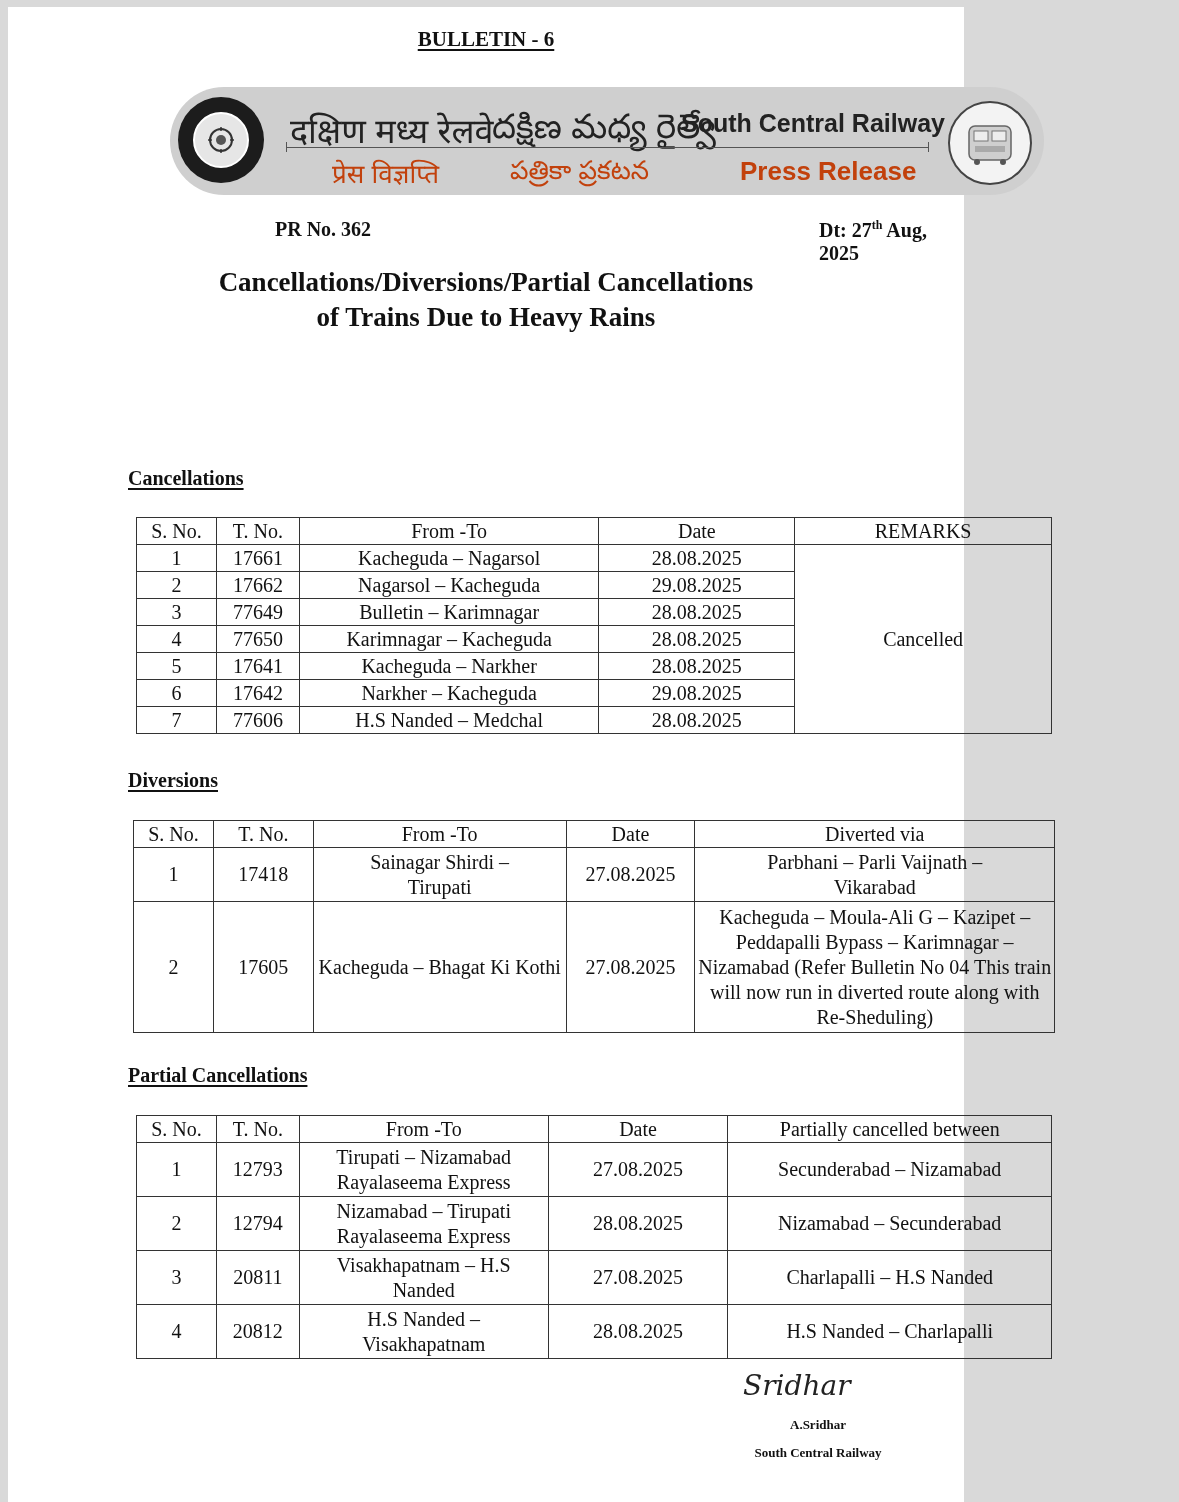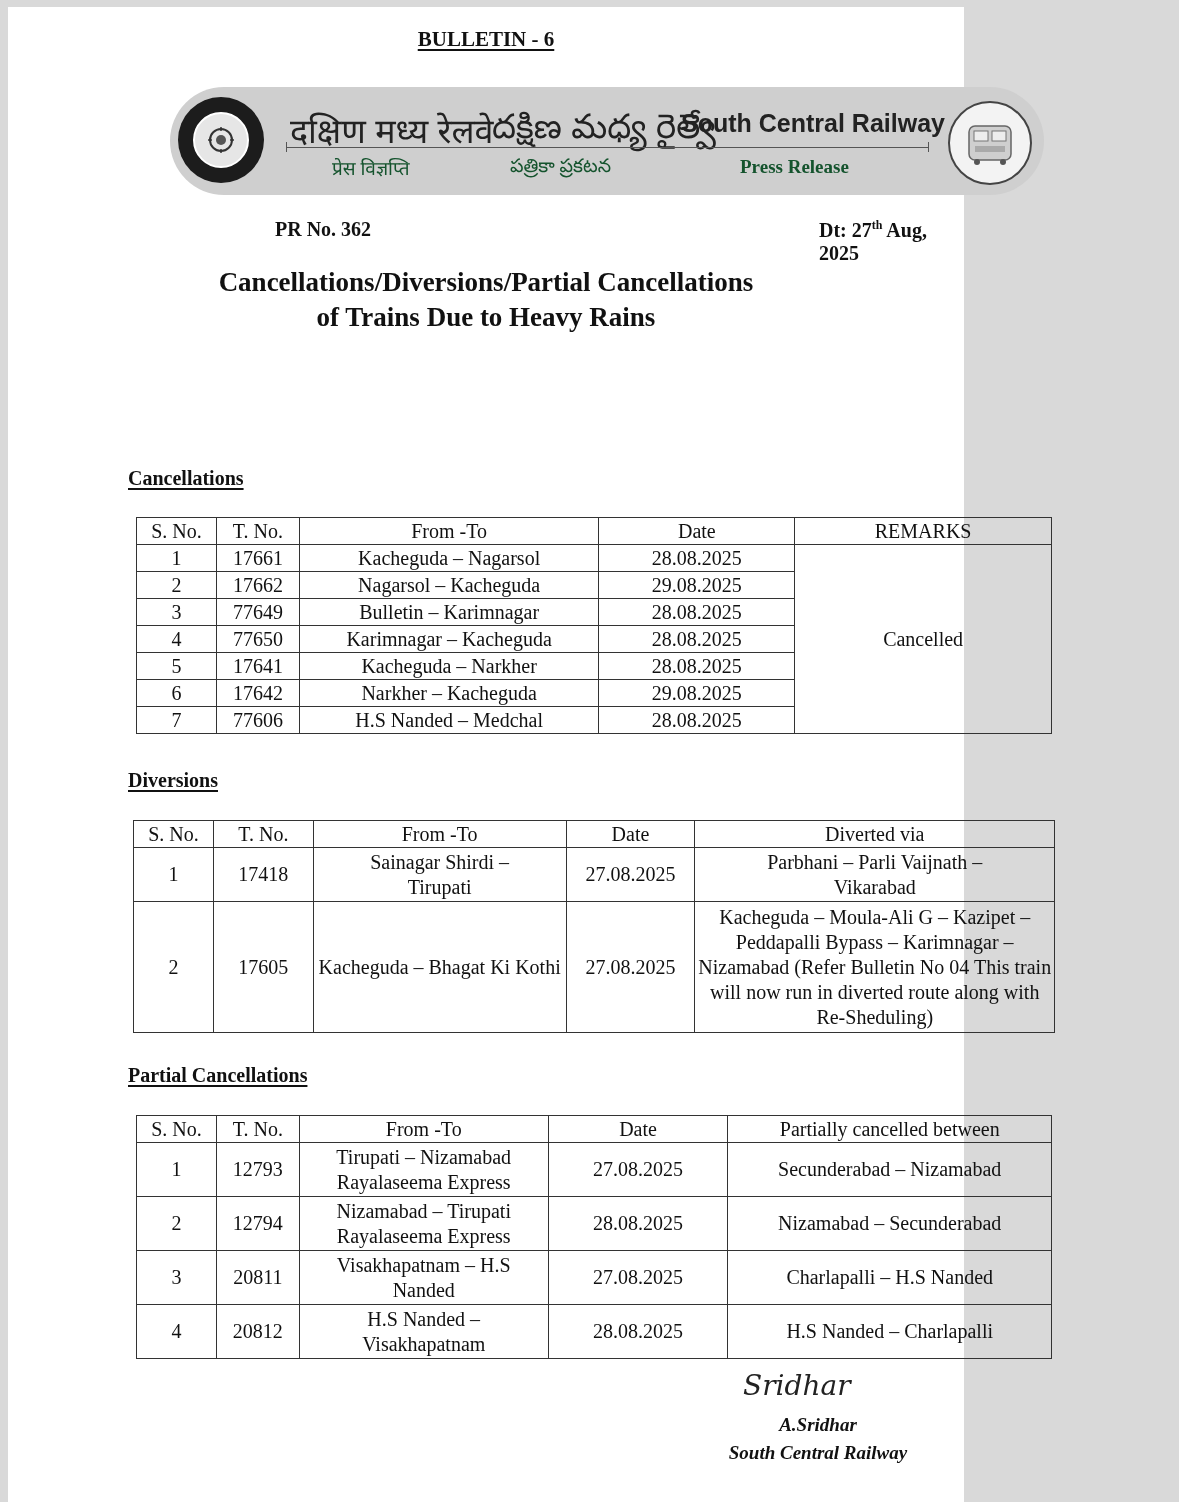"प्रेस विज्ञप्ति" .hdr-sub { color: #14532d -> #c2410c; font-family: Liberation Serif, serif -> Liberation Sans, sans-serif; font-size: 19px -> 26px }
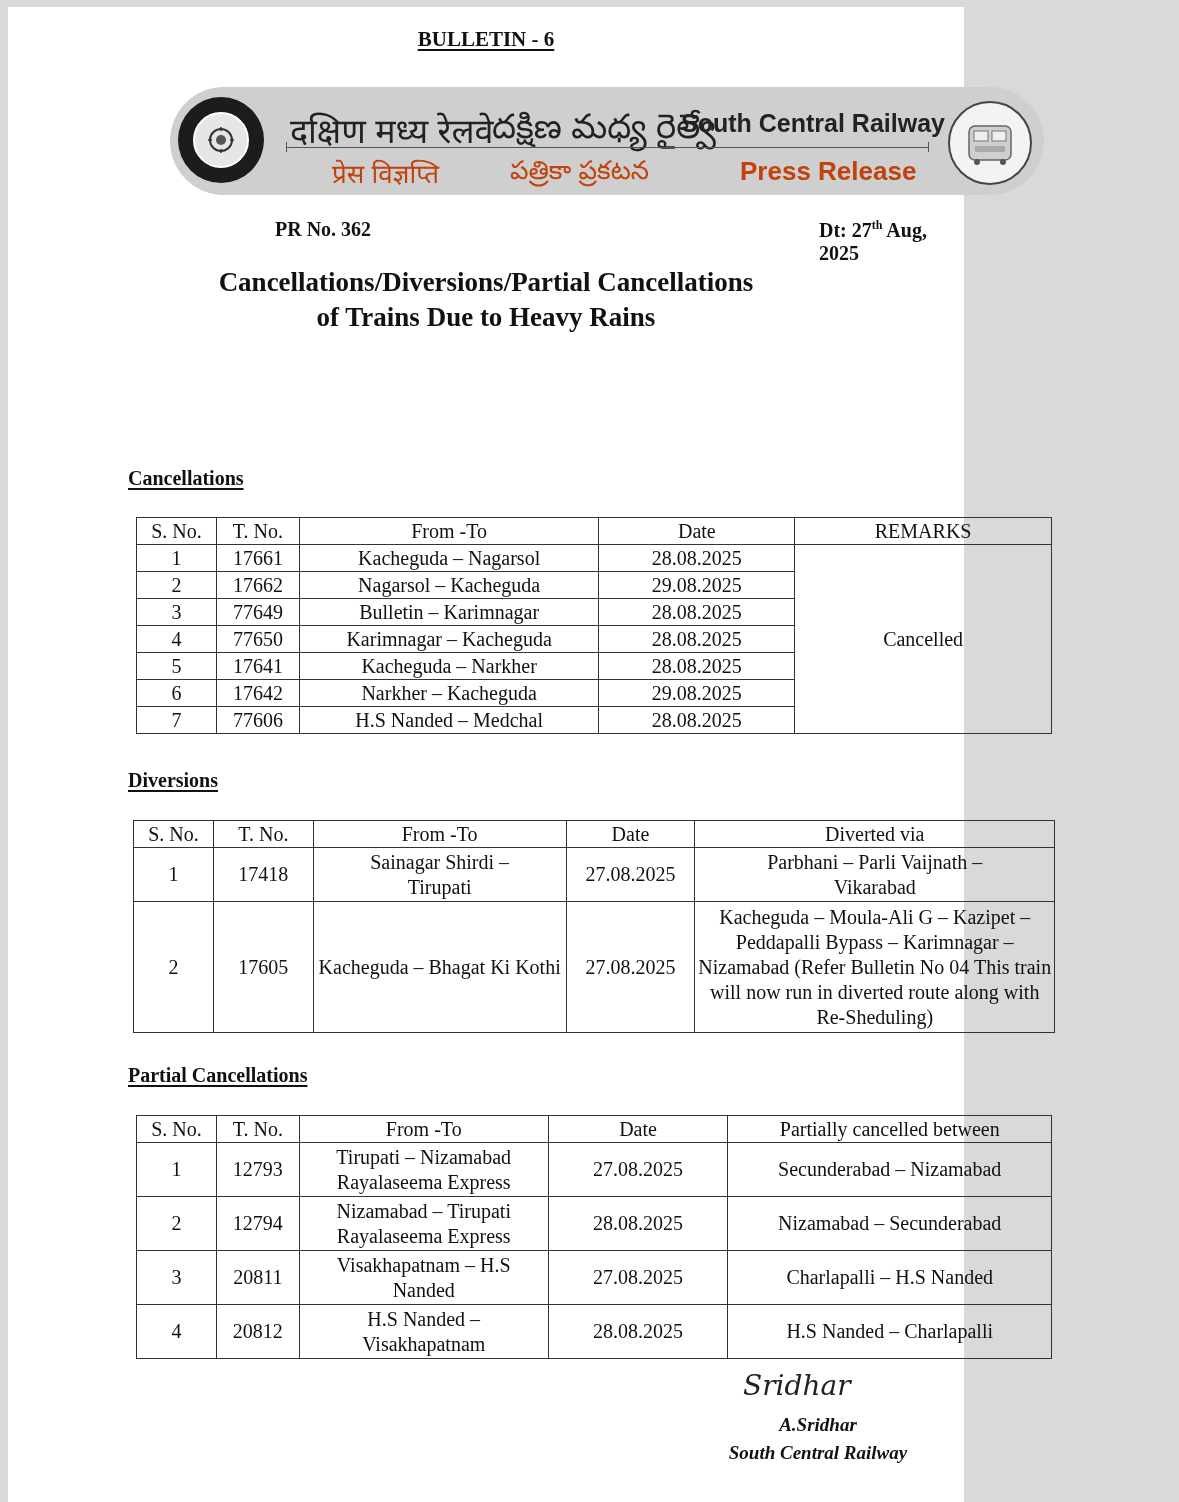"A.Sridhar" .signblock { font-size: 19px -> 13px; font-style: italic -> none }
